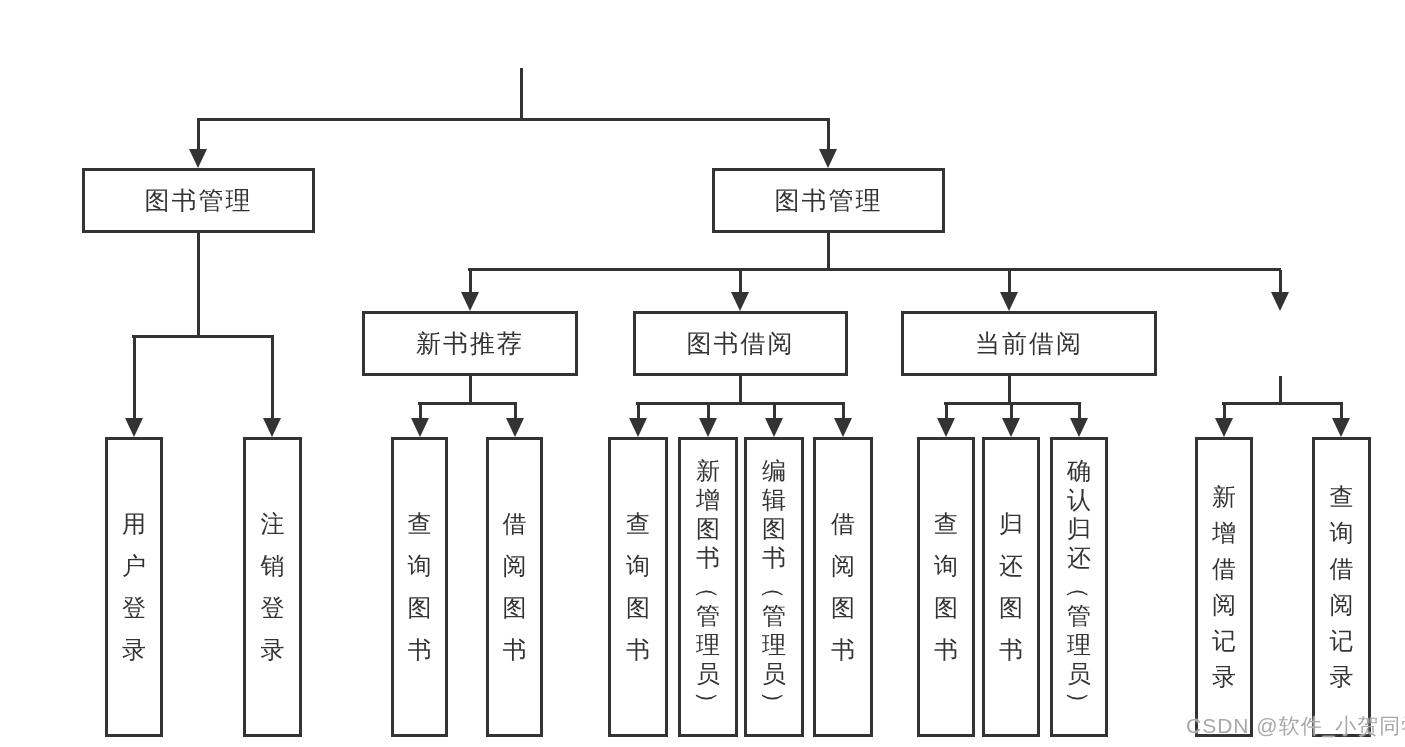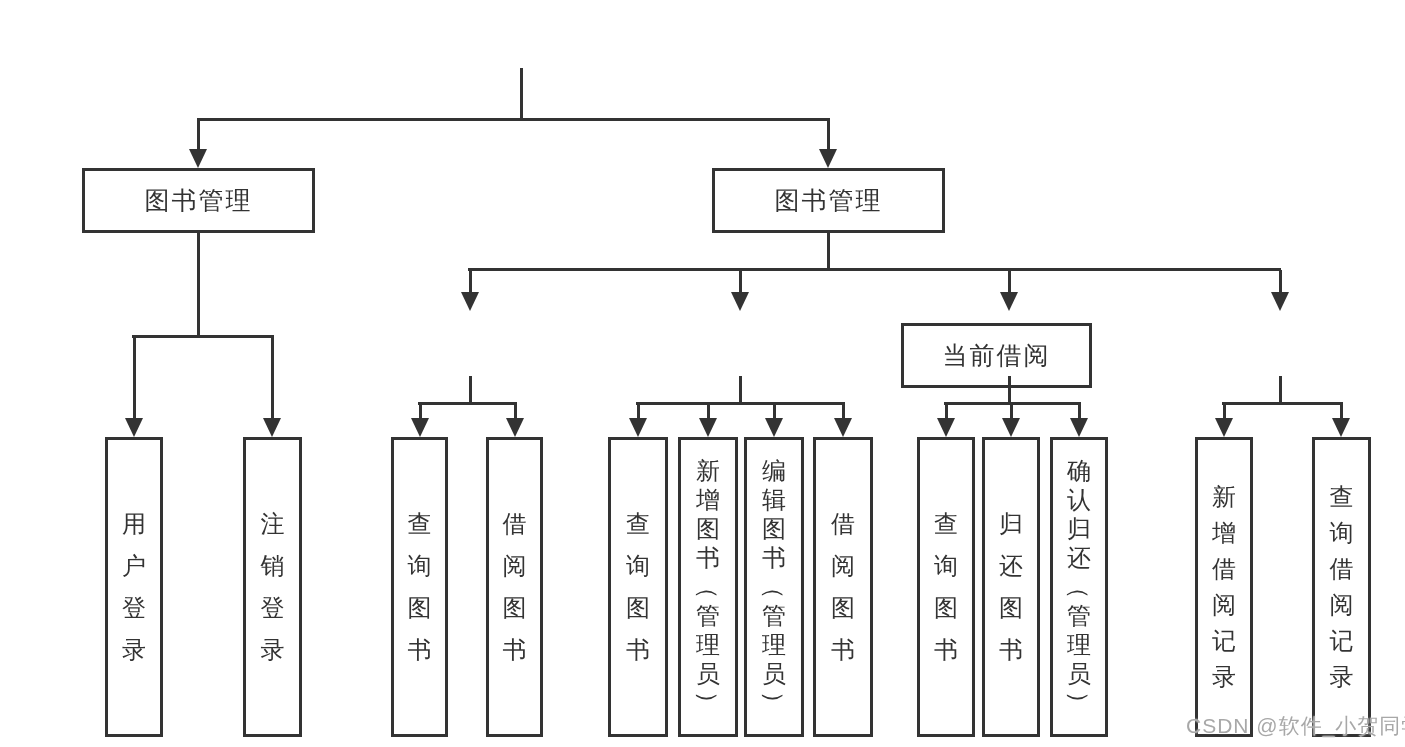"新书推荐" div.box { html: none -> <div> <span>新书推荐</span> </div> }
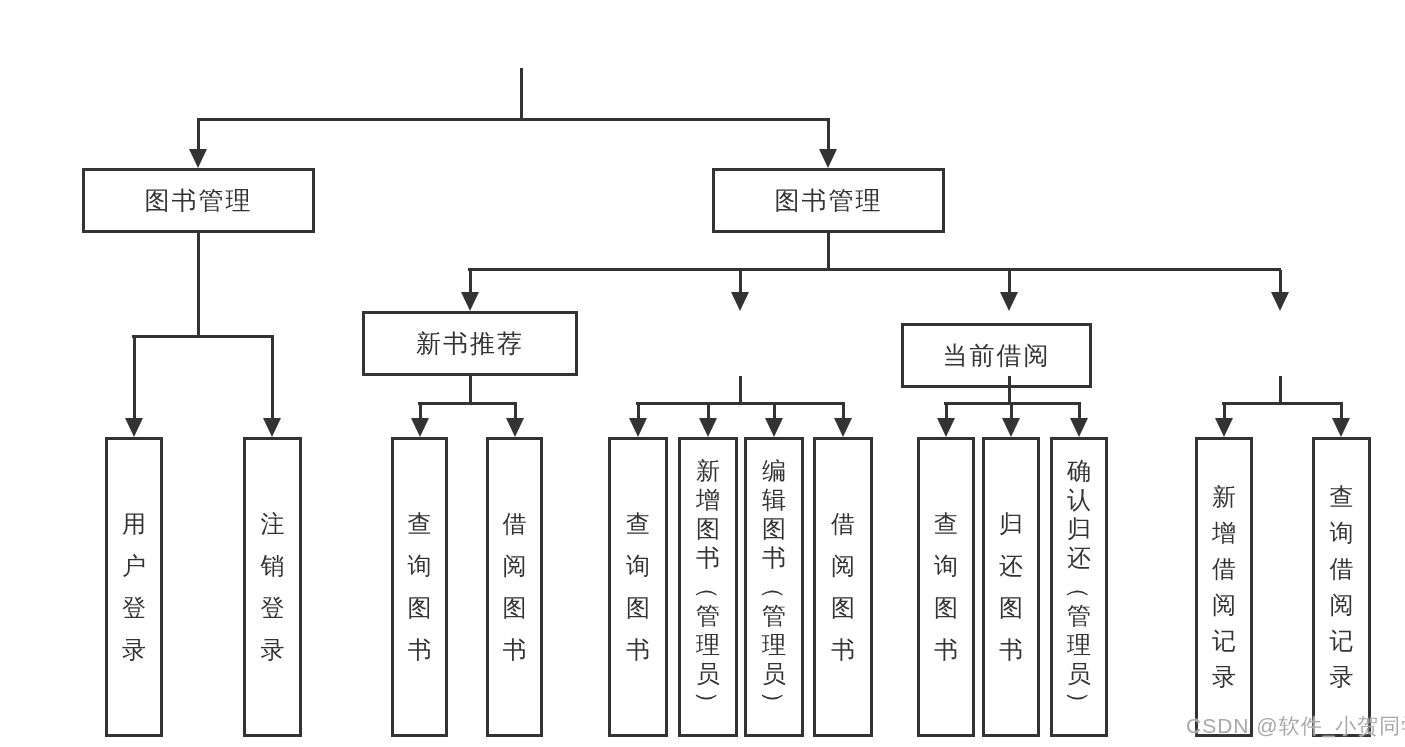"图书借阅" div.box { html: none -> <div> <span>图书借阅</span> </div> }
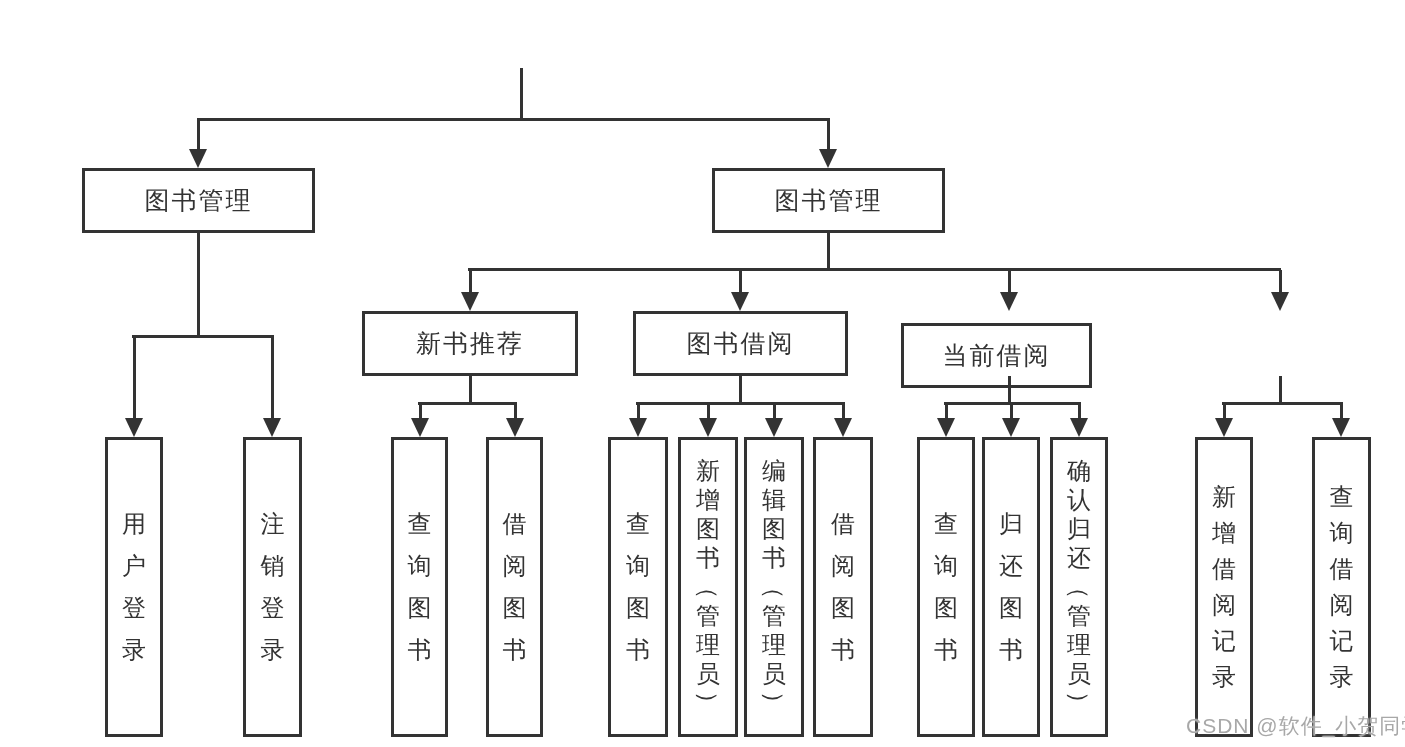"当前借阅" div.box { top: 323px -> 311px; width: 191px -> 256px }
